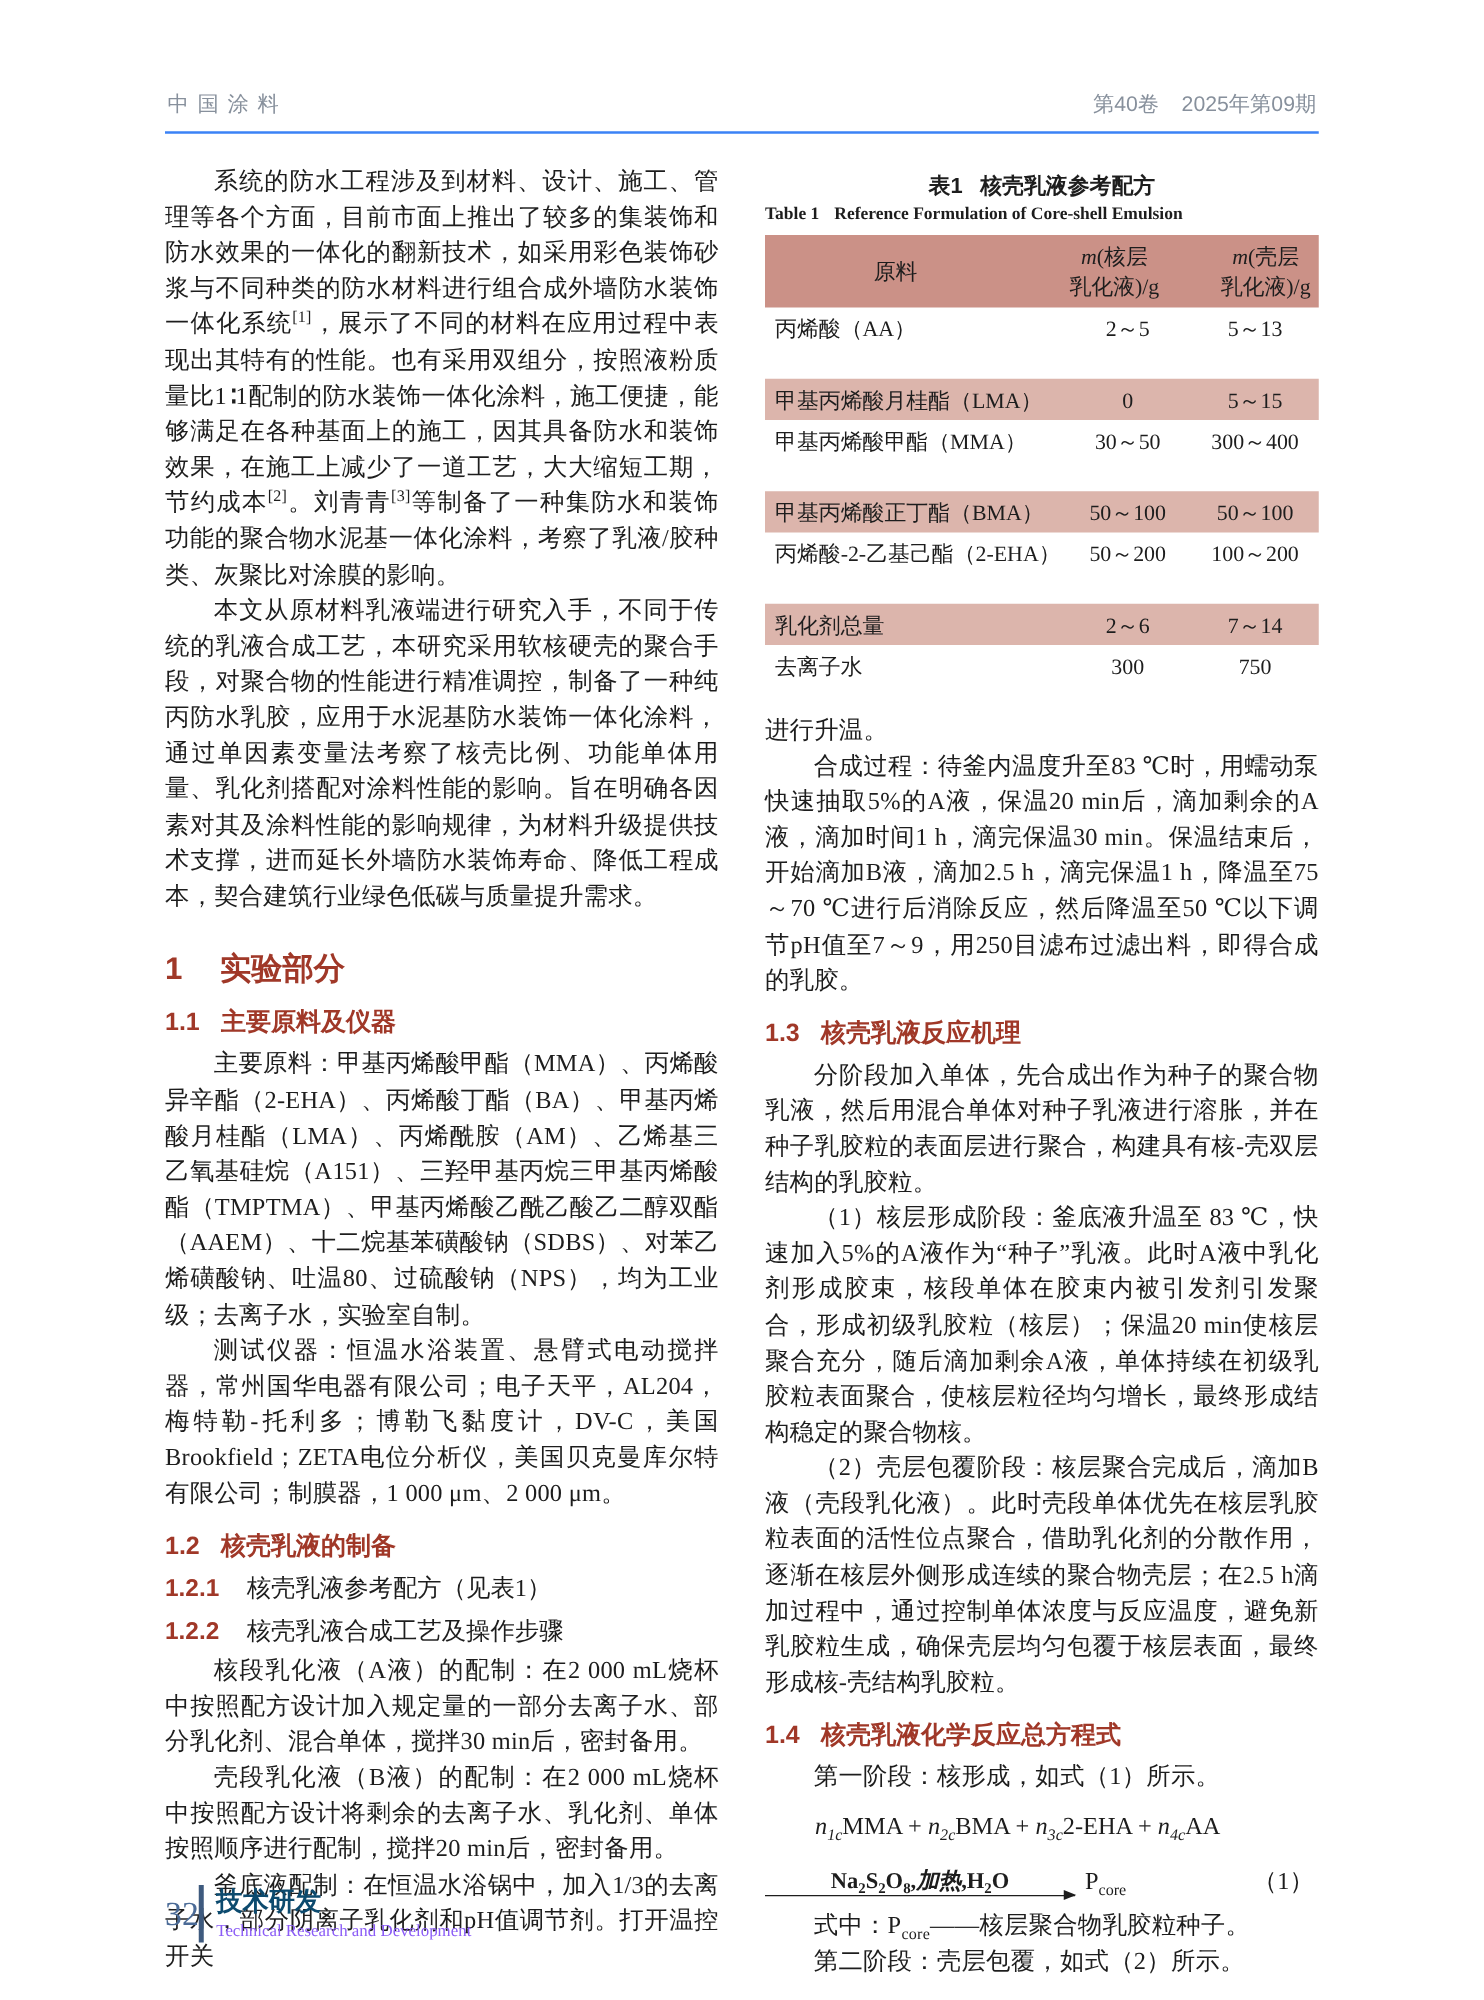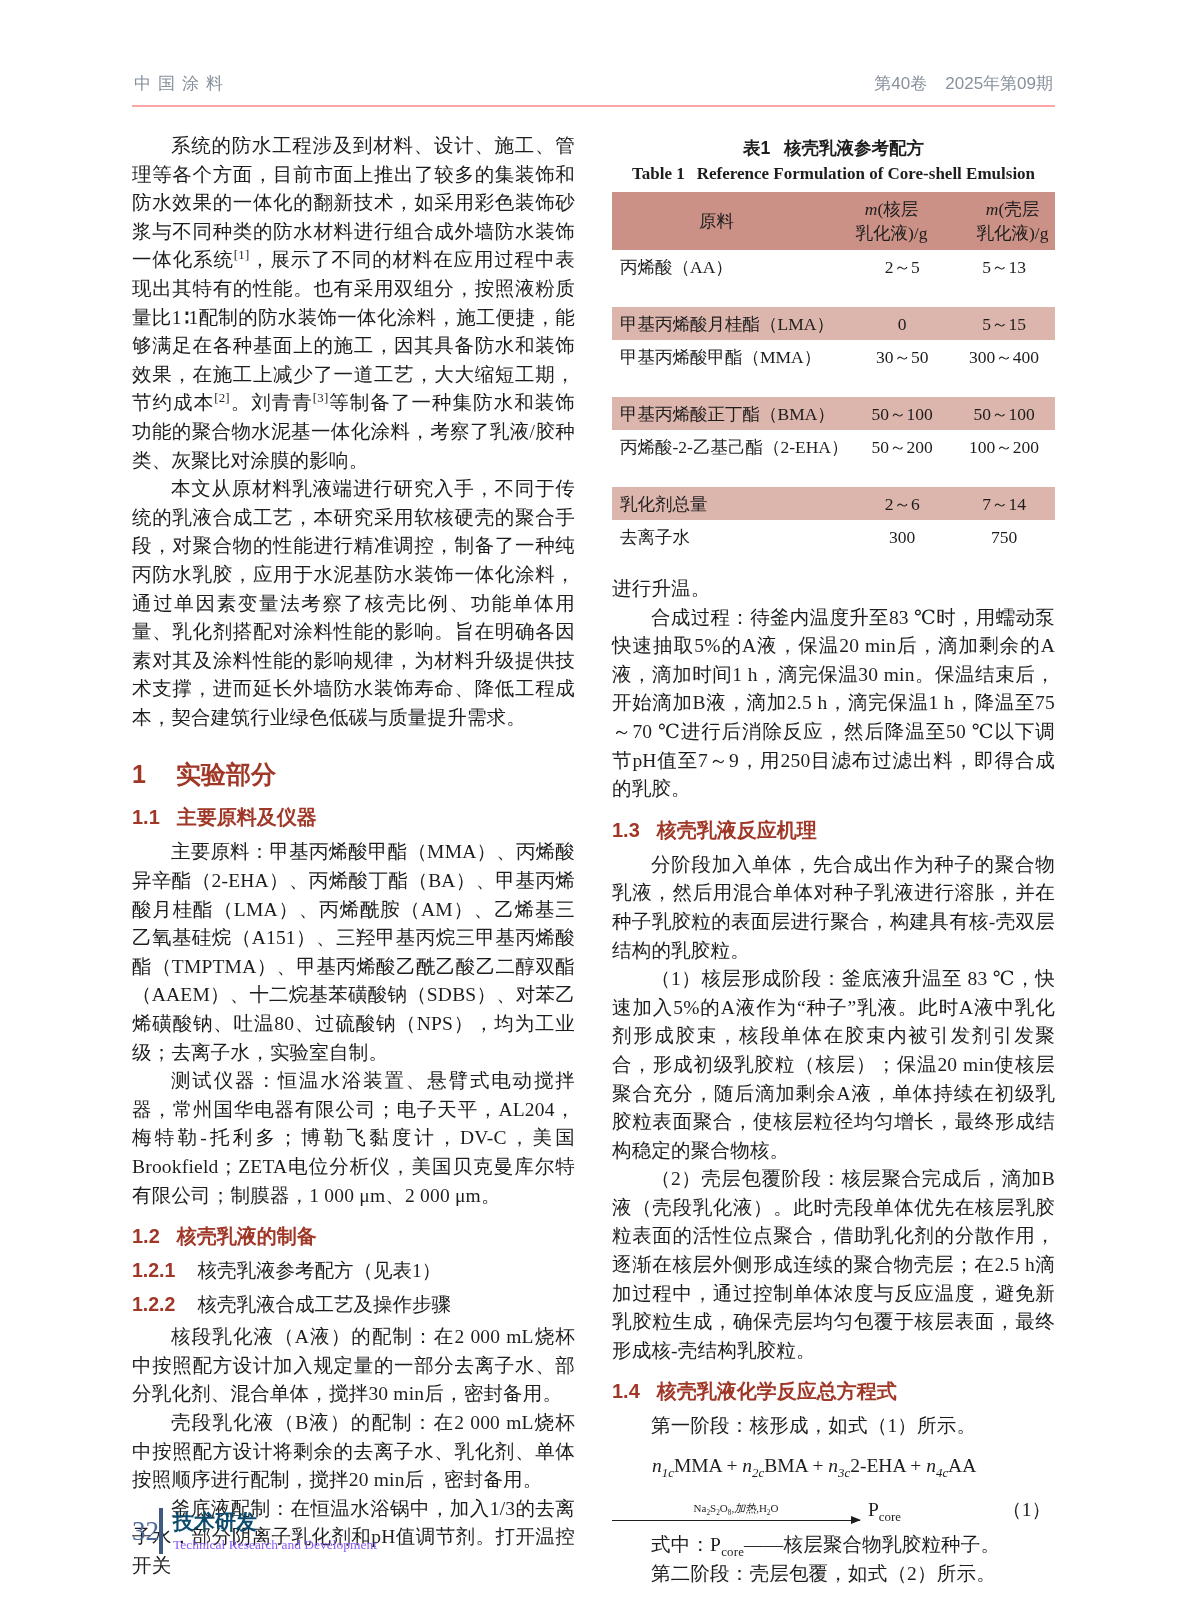"中国涂料" .pg-header { border-bottom: 2px solid #fca5a5 -> 2px solid #3b82f6 }
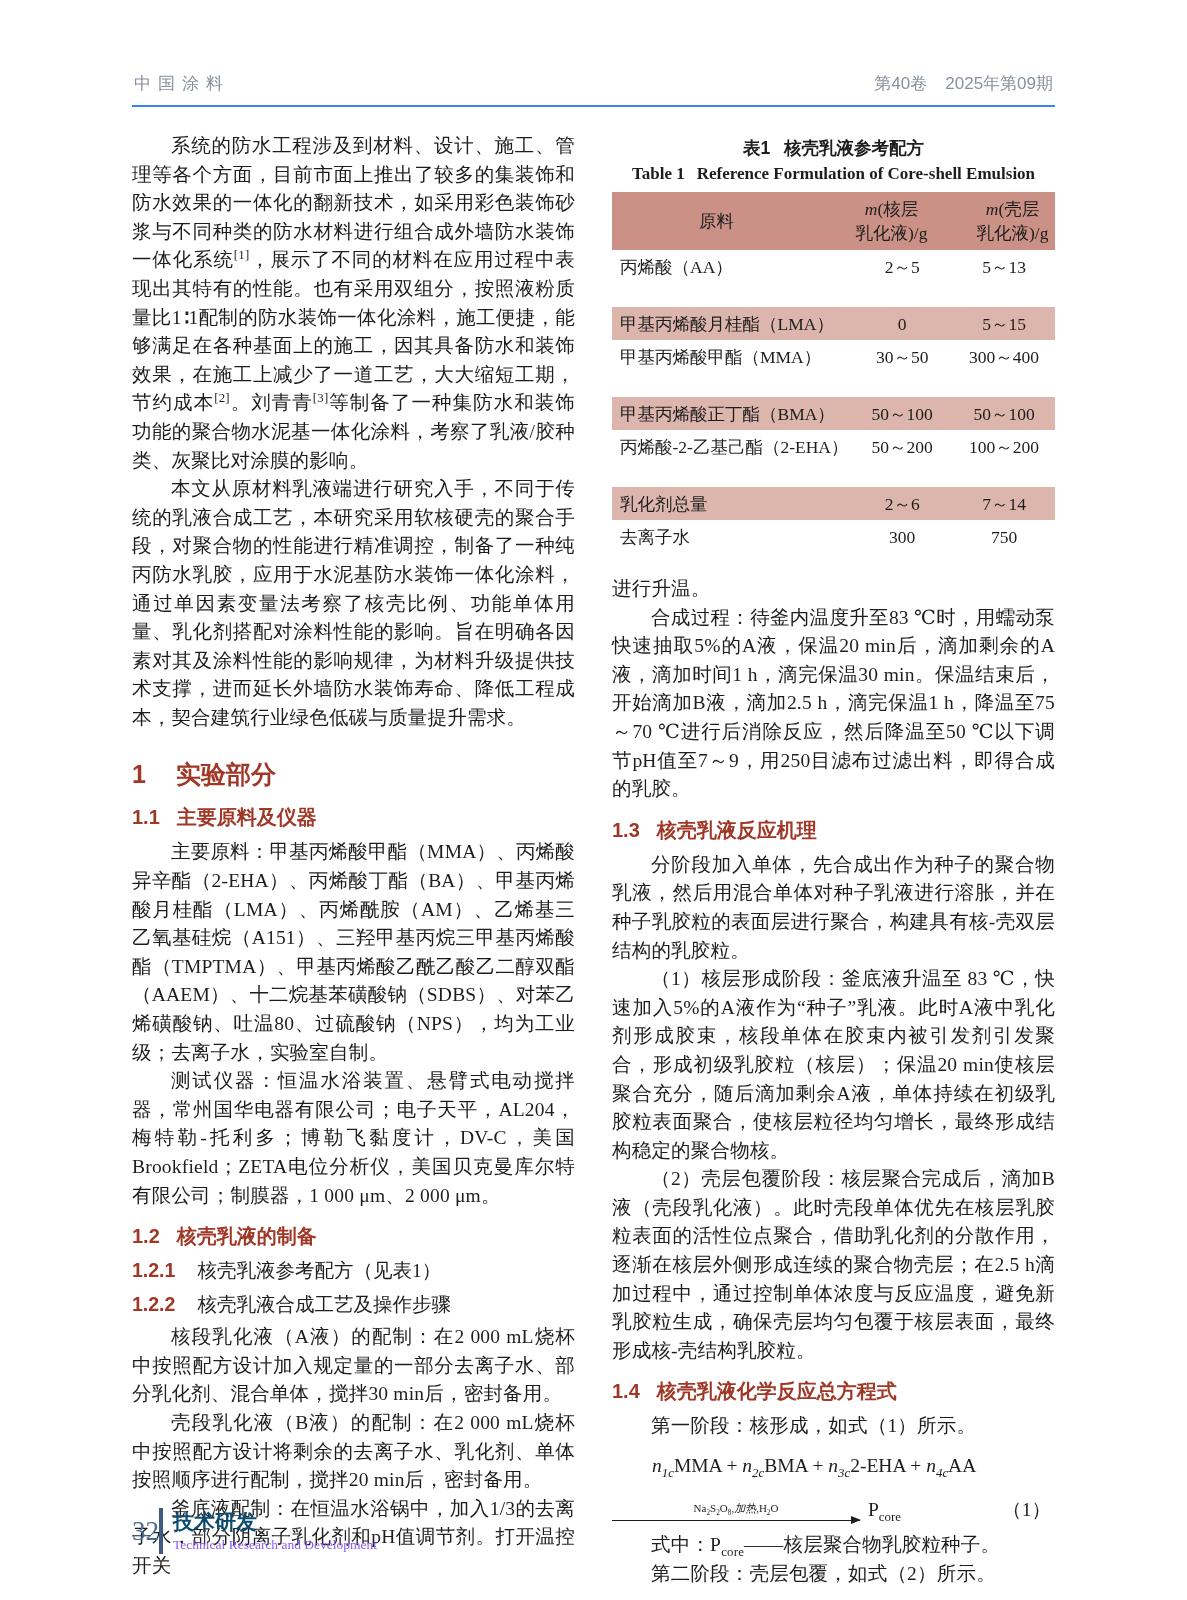"Table 1 Reference Formulation of" .tbl-caption-en { font-size: 17px -> 14px; text-align: center -> none }
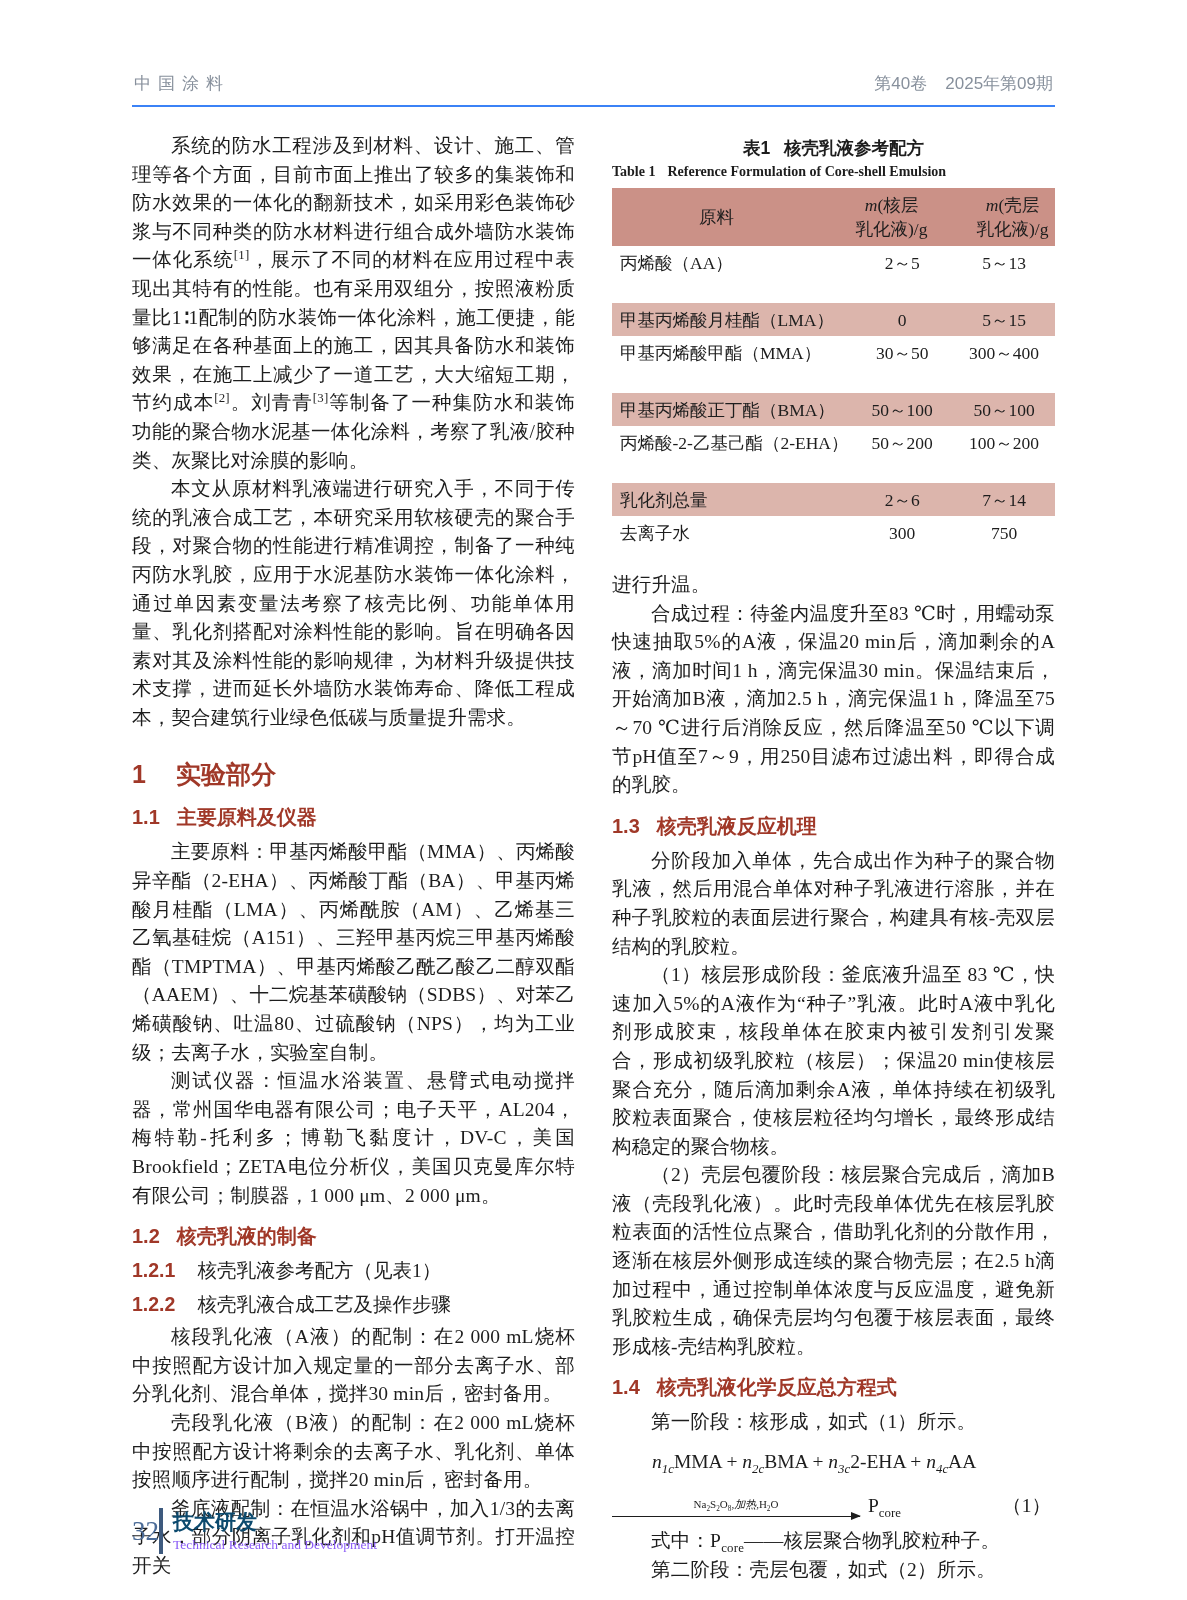"Na2S2O8,加热,H2O" .rxn-label { font-size: 11px -> 18px; font-weight: none -> bold }
